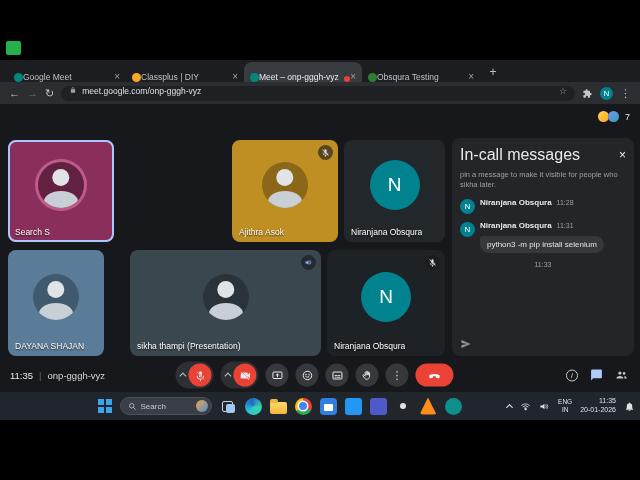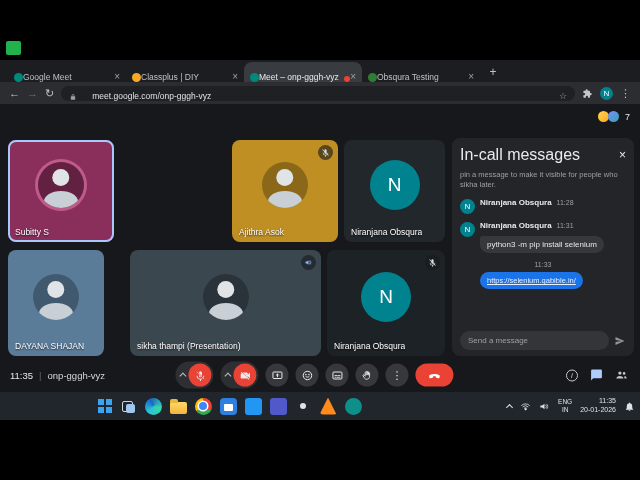"meet.google.com/onp-gggh-vyz" .urlpill { align-items: flex-end -> flex-start; gap: 15px -> 5px }
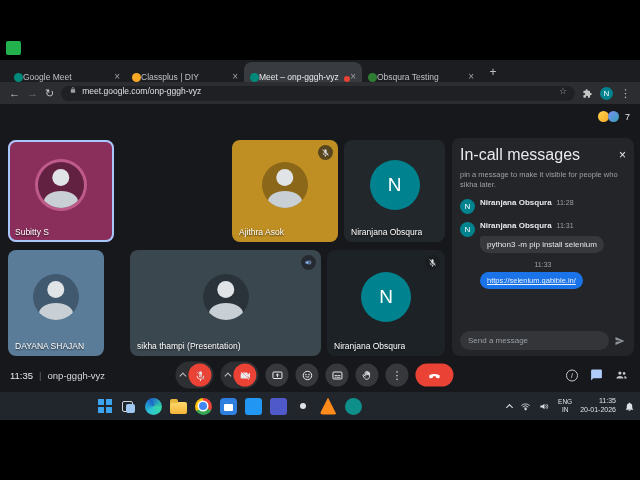"Subitty S" div.tname { text: Subitty -> Search }
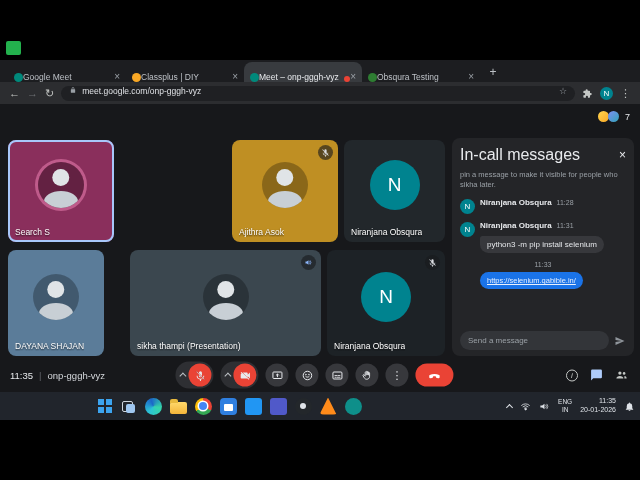"https://selenium.qabible.in/" div.linkrow { html: <div> <span>https://selenium.qabible.in/</span> </div> -> none }
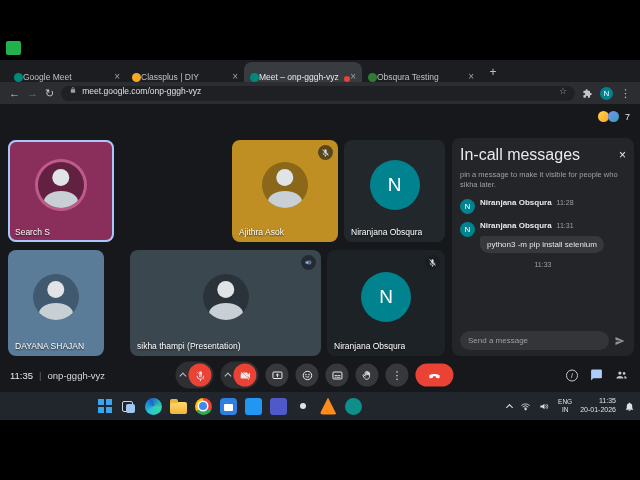"Send a message" div.ipill { html: <div> <input> </div> -> none }
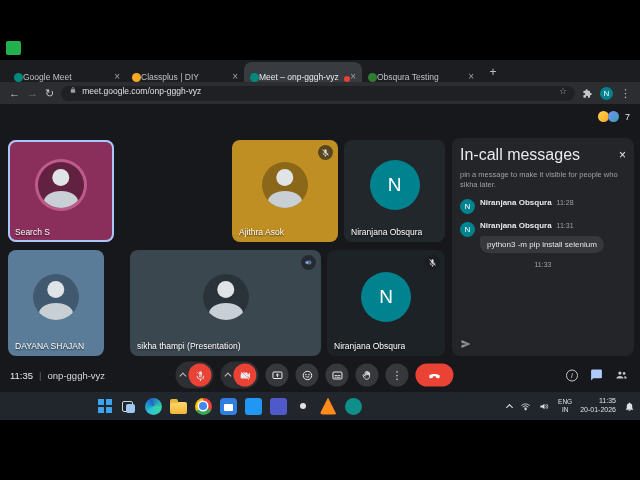"Search" div.searchpill { html: none -> <div> <svg> <circle></circle> <line></line> </svg> <input> <span></span> </div> }
